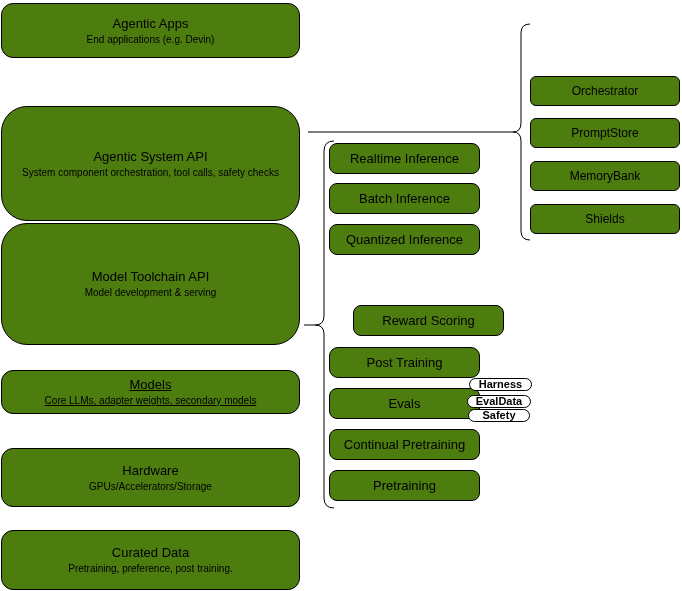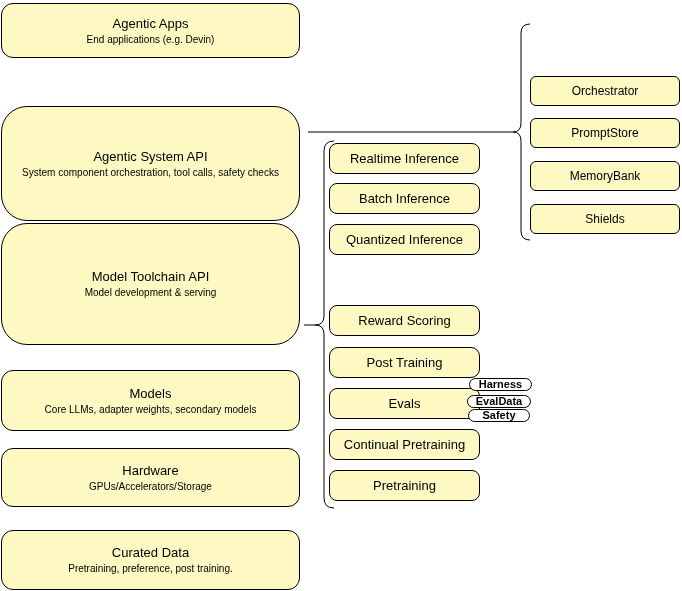"Agentic Apps" .node { background: #fef9c3 -> #4d7c0f }
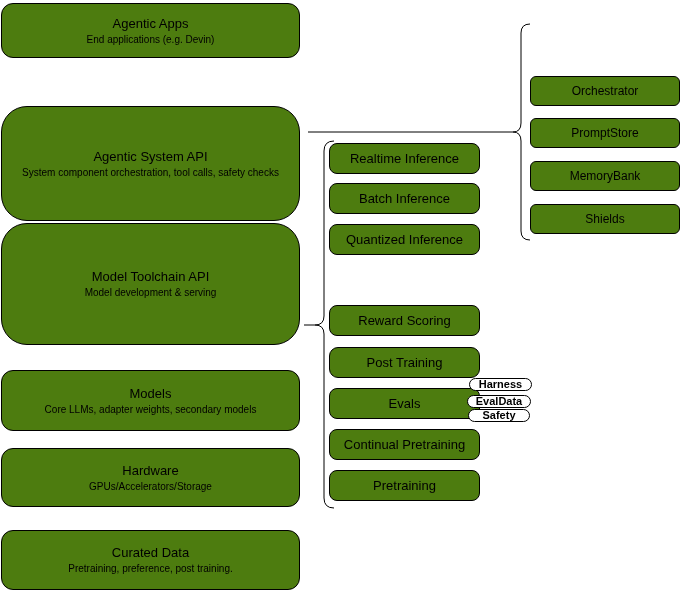"Reward Scoring" div.node { margin-left: none -> 24px }
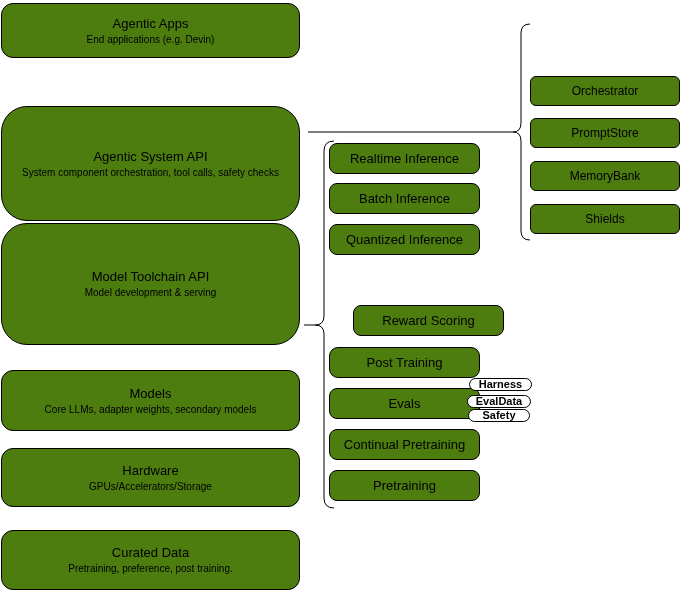"Models" div.node { height: 61px -> 44px; text-decoration: none -> underline }
